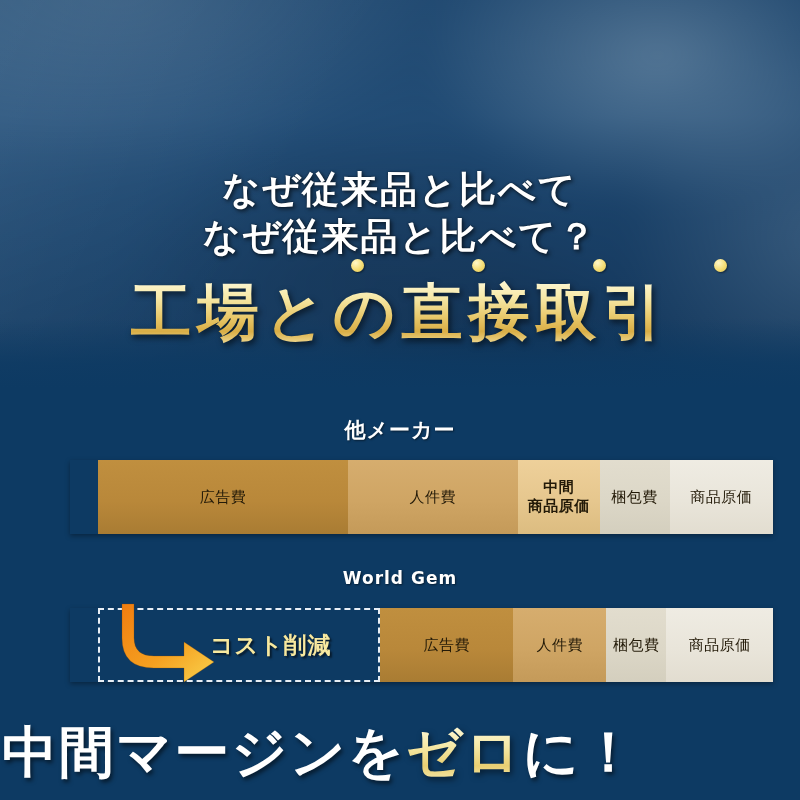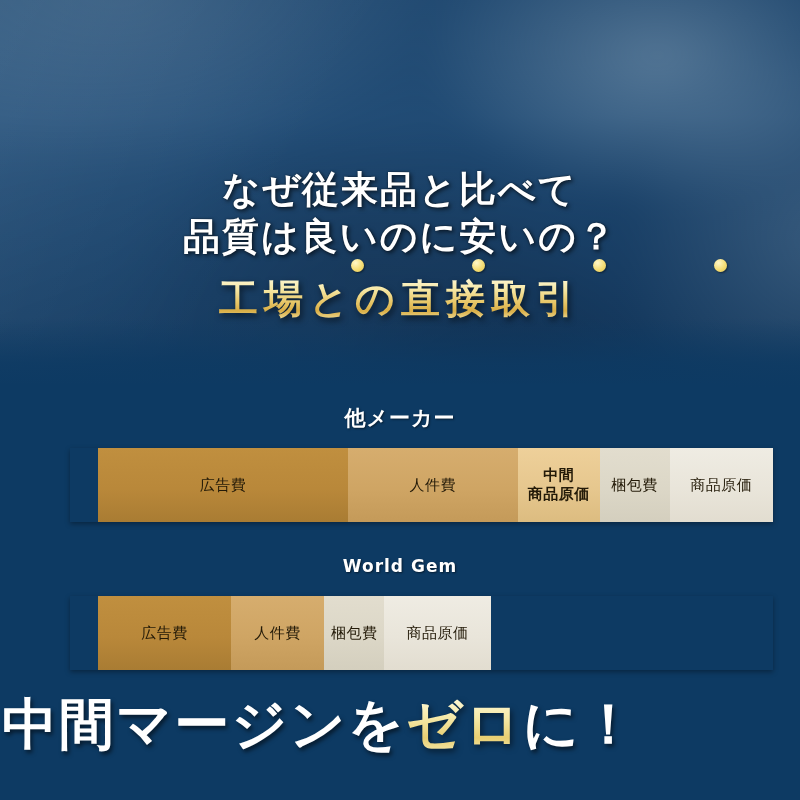"品質は良いのに安いの？" span.subtitle-line { text: 品質は良いのに安いの -> なぜ従来品と比べて }
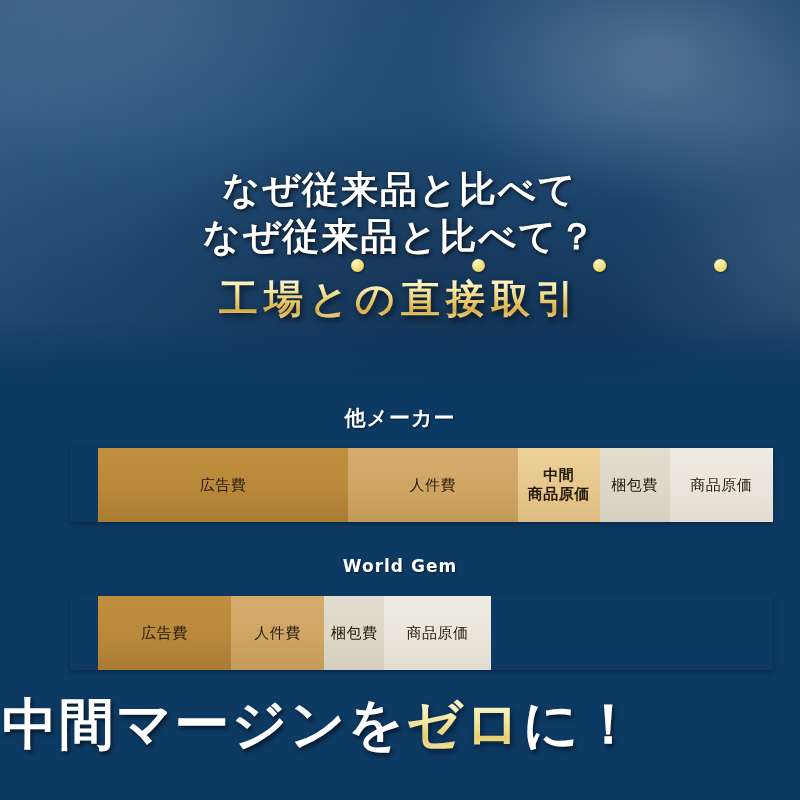"工場との直接取引" .gold-line { font-size: 39px -> 61px }
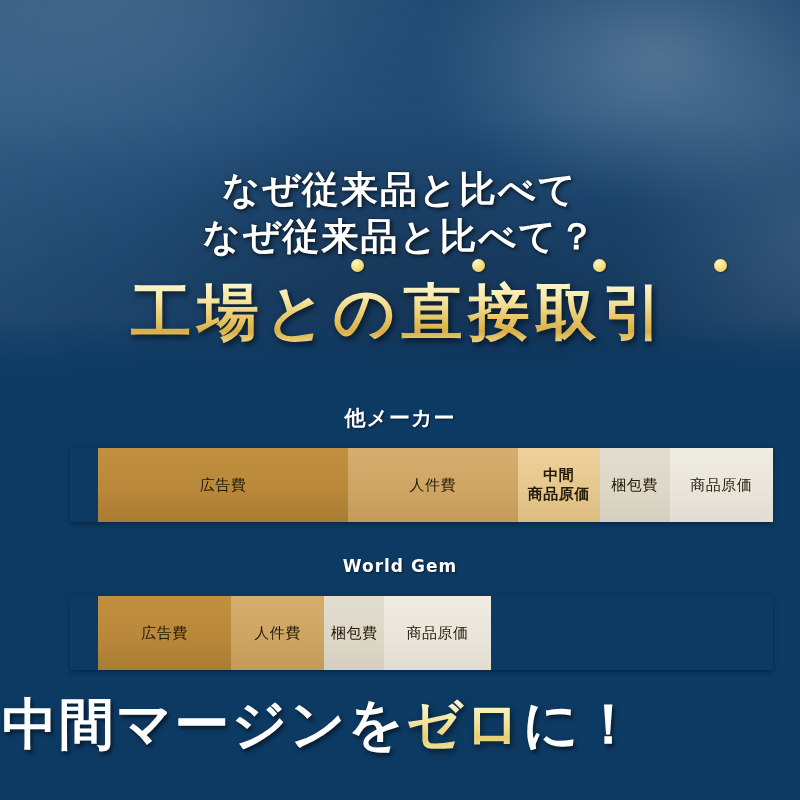"他メーカー" .chart-area { top: 384px -> 396px }
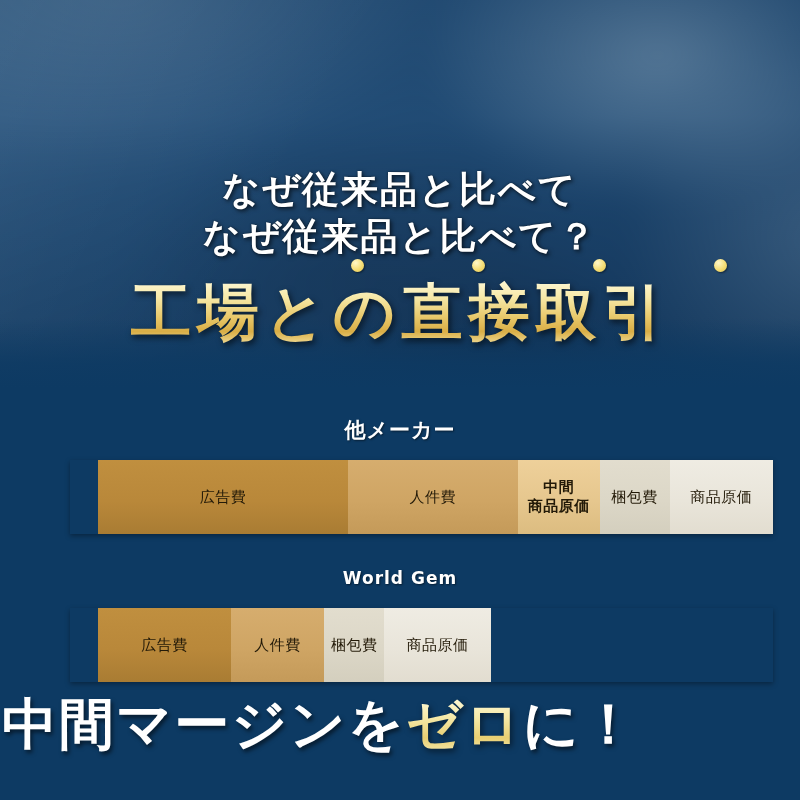"コスト削減" div.cost-box { html: none -> <div> <svg> <defs> <linearGradient> <stop></stop> <stop></stop> <stop></stop> </linearGradient> </defs> <path></path> </svg> <span>コスト削減</span> </div> }
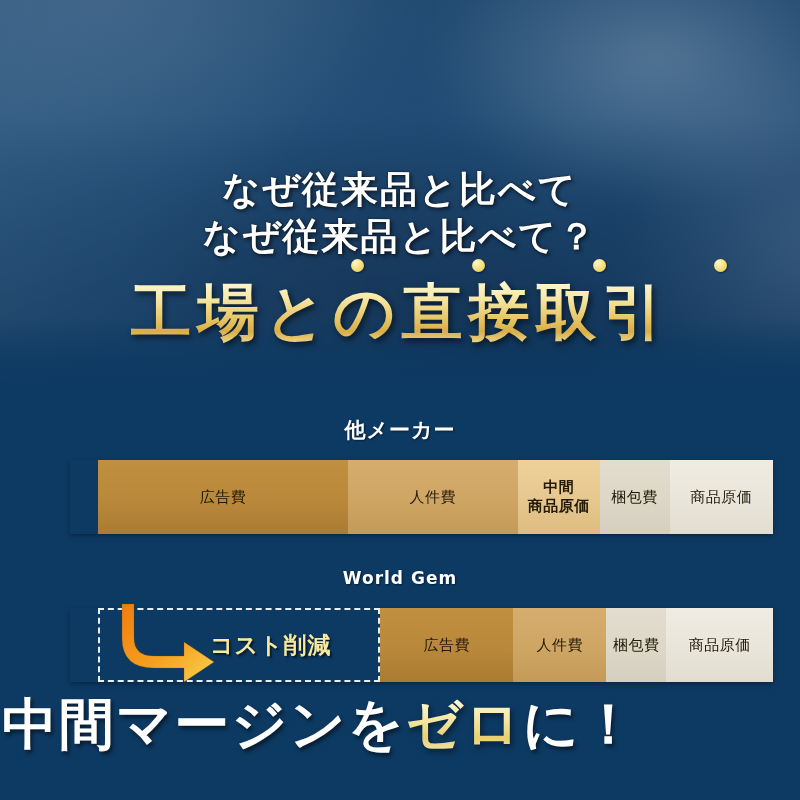"中間マージンをゼロに！" .footer-line { top: 688px -> 716px }
